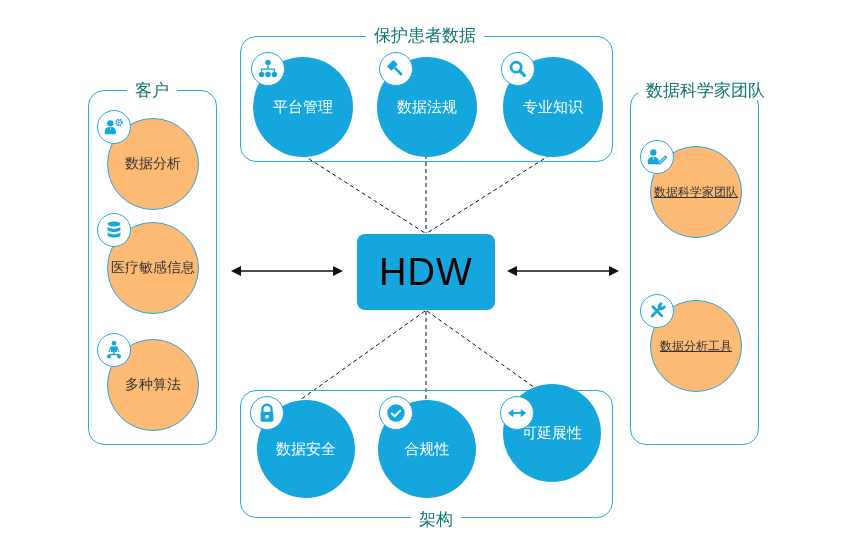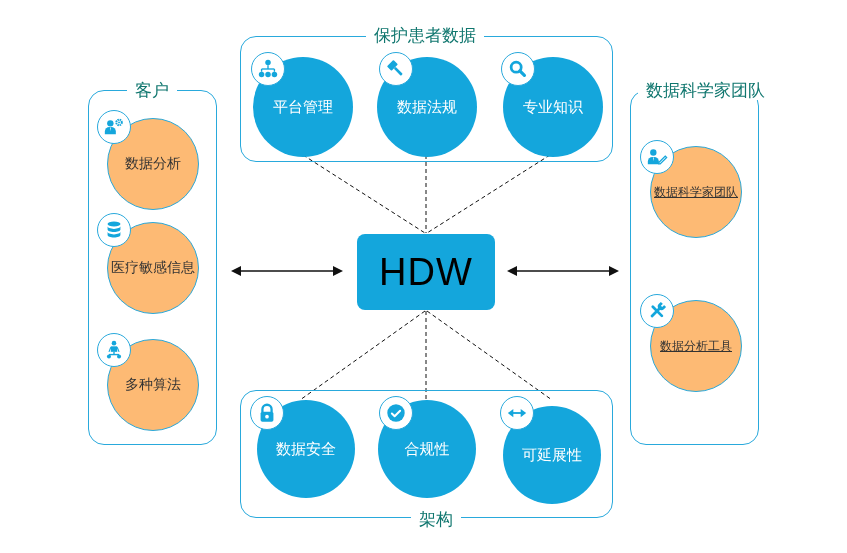"可延展性" div.circle { top: 406px -> 384px }
